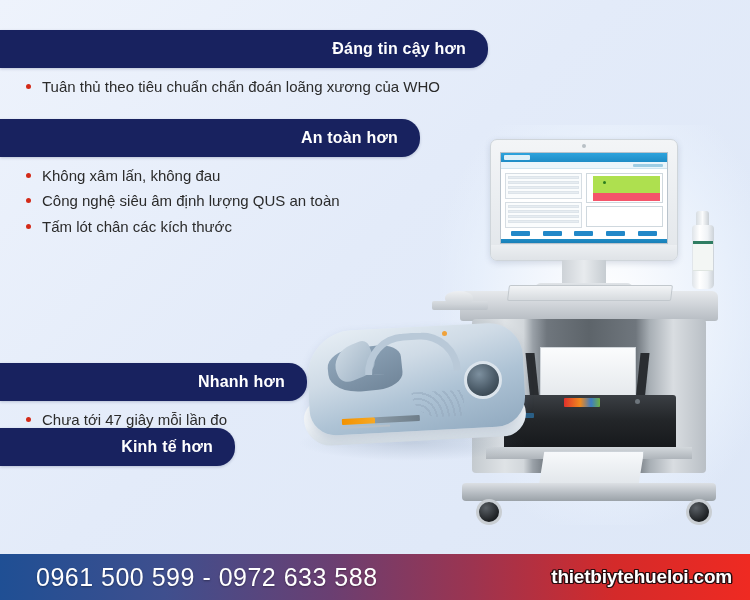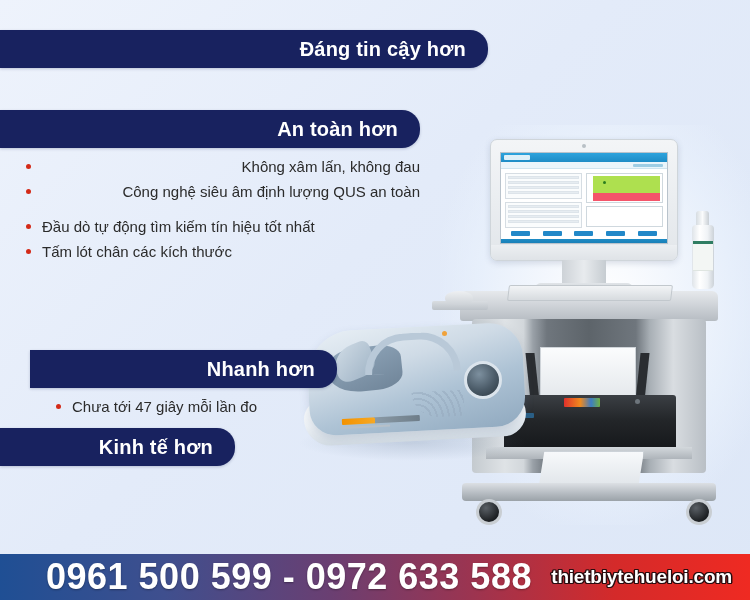"Đáng tin cậy hơn" .bar { font-size: 20px -> 16px }
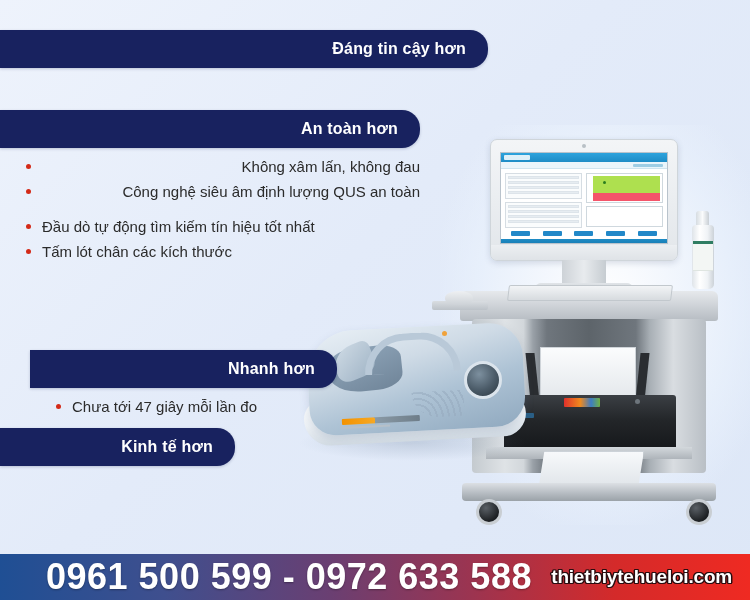"Tuân thủ theo tiêu chuẩn" ul.points { html: none -> <ul> <li>Tuân thủ theo tiêu chuẩn chẩn đoán loãng xương của WHO</li> </ul> }
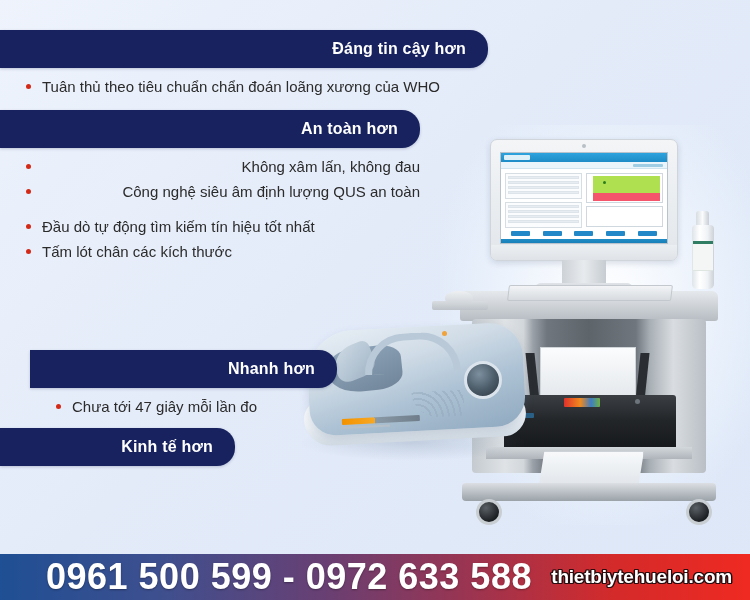"An toàn hơn" div.section { text-align: right -> none; top: 110px -> 119px }
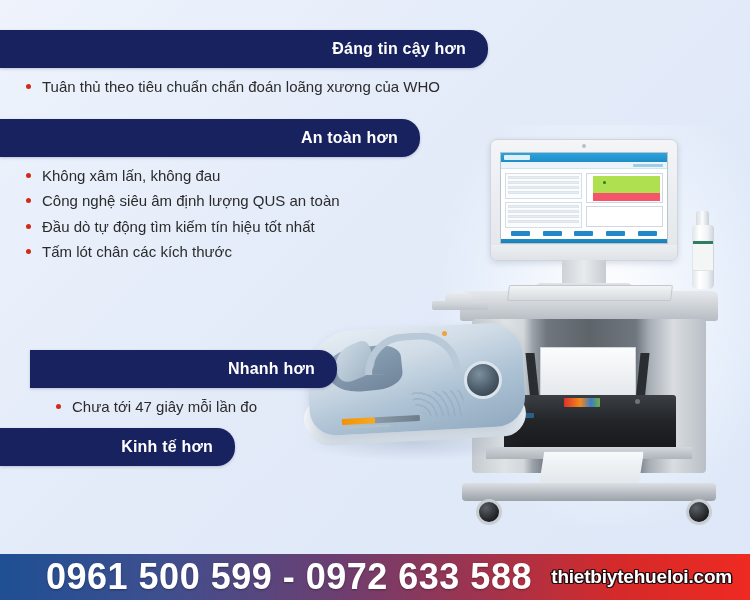"Đầu dò tự động tìm" li { html: <li>Đầu dò tự động tìm kiếm tín hiệu tốt nhất</li> -> none }
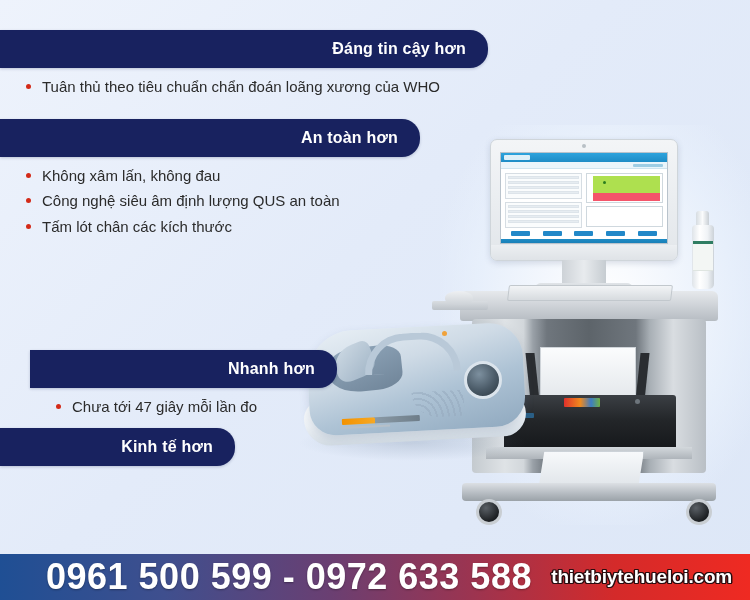"Nhanh hơn" div.section { margin-left: 30px -> none; top: 350px -> 363px }
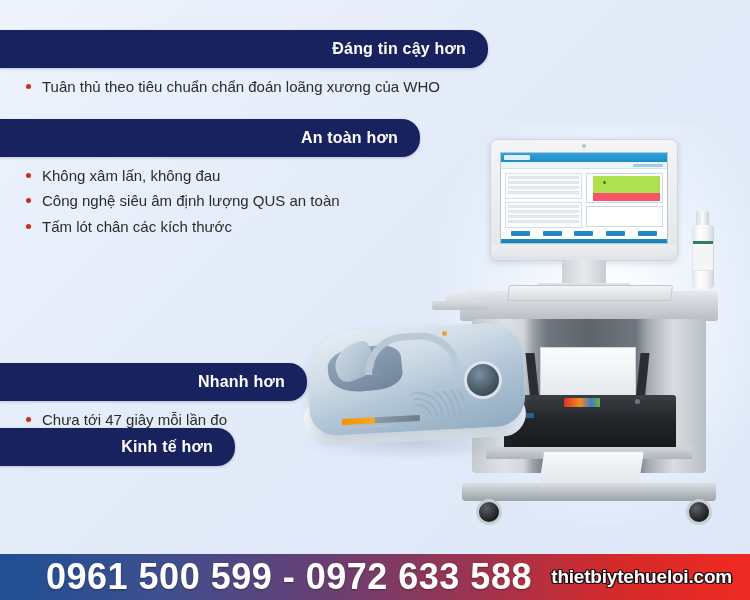"0961 500 599 - 0972" #phone { font-size: 36px -> 25px; font-weight: bold -> normal; margin-left: 46px -> 36px }
